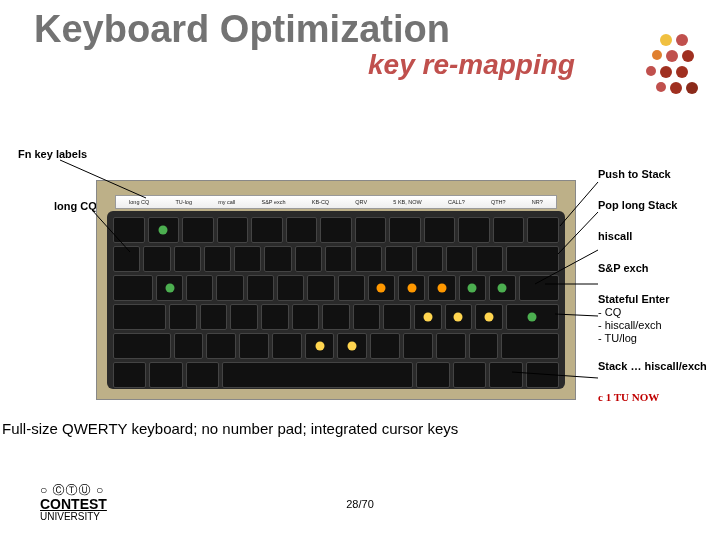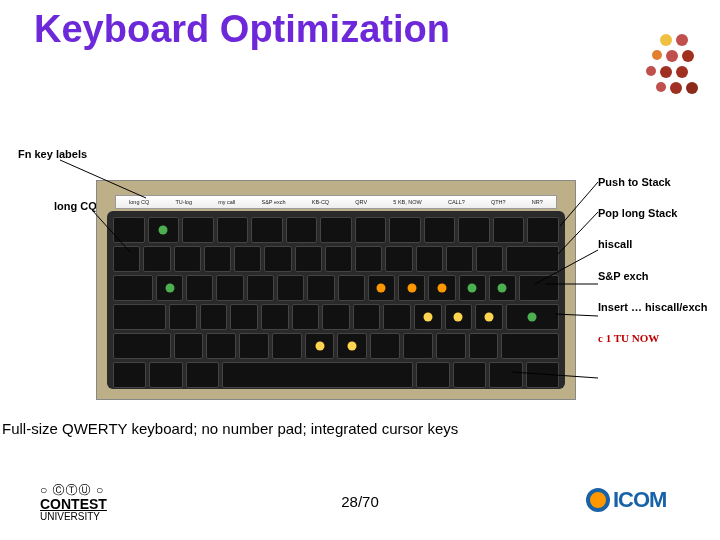"Keyboard Optimization" .title { color: #6d28d9 -> #737373 }
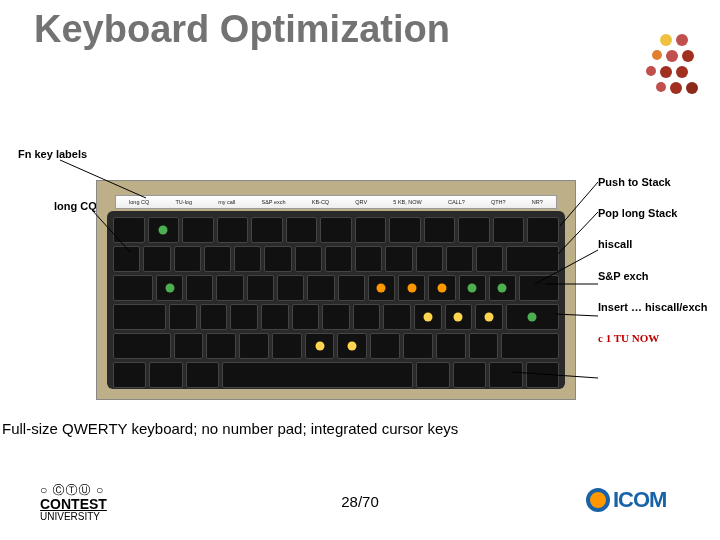"key re-mapping" div.subtitle { html: none -> <div>key re-mapping</div> }
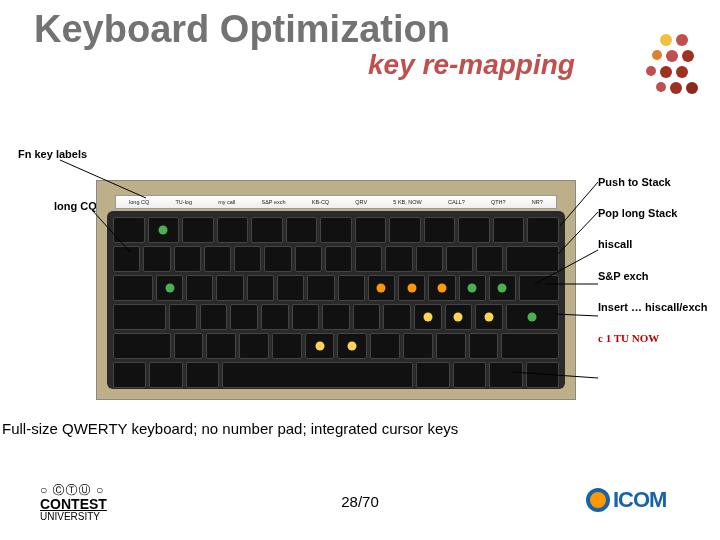"Push to Stack" .right-labels { top: 176px -> 168px }
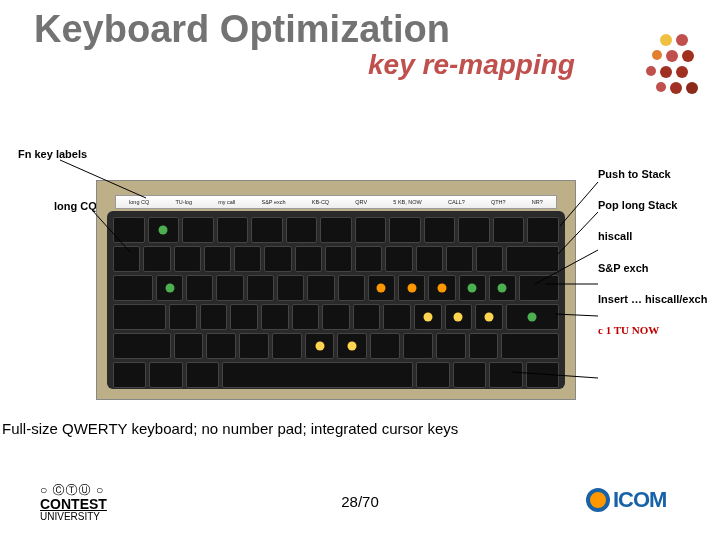"Stateful Enter" div.stateful { html: none -> <div> <span>Stateful Enter</span> <div>- CQ</div> <div>- hiscall/exch</div> <div>- TU/log</div> </div> }
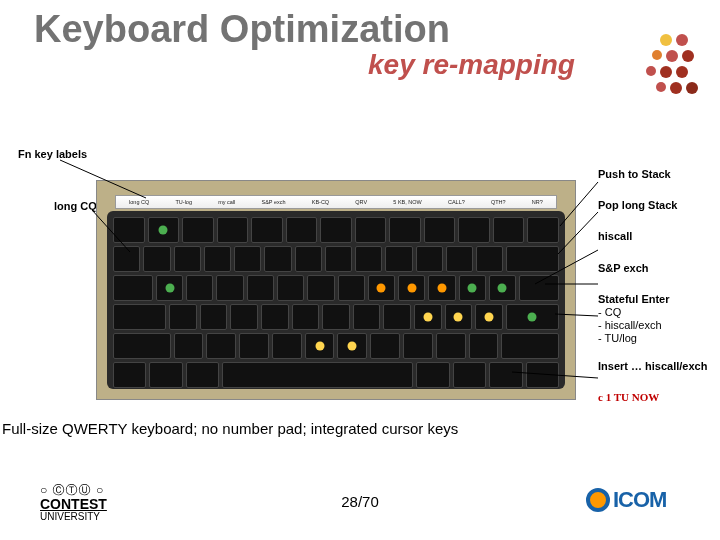"Insert … hiscall/exch" div { text: Insert -> Stack }
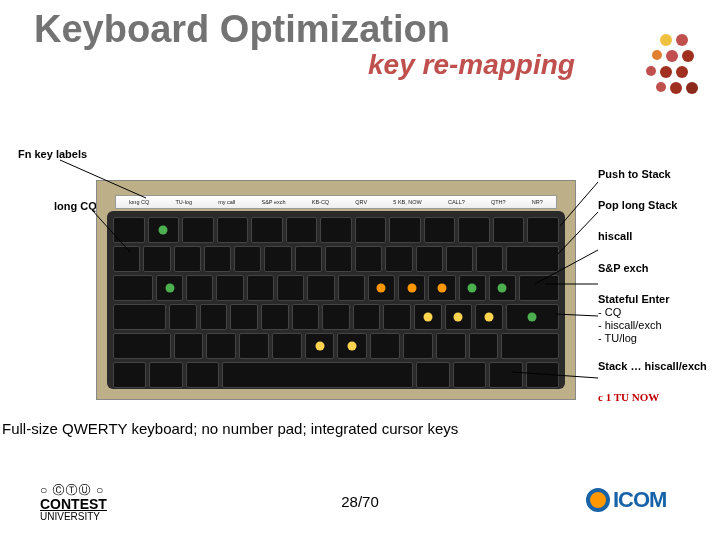"28/70" .pagenum { font-size: 15px -> 11px }
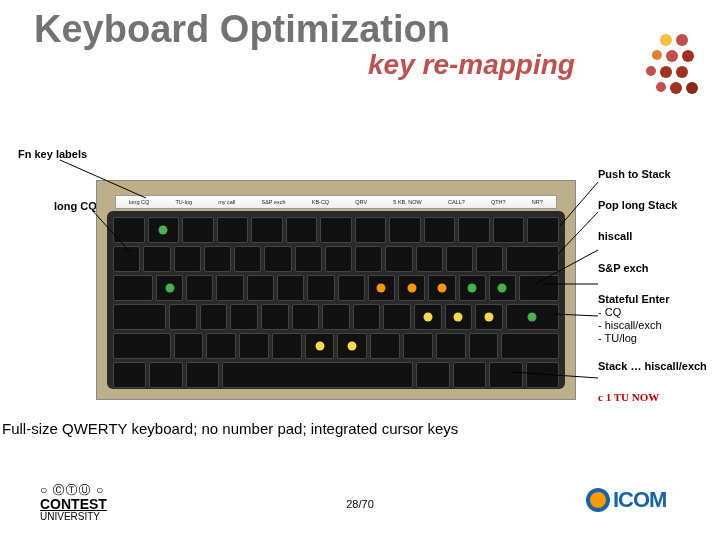"ICOM" div.logo-icom { html: <div> <span></span> <span>ICOM</span> </div> -> none }
